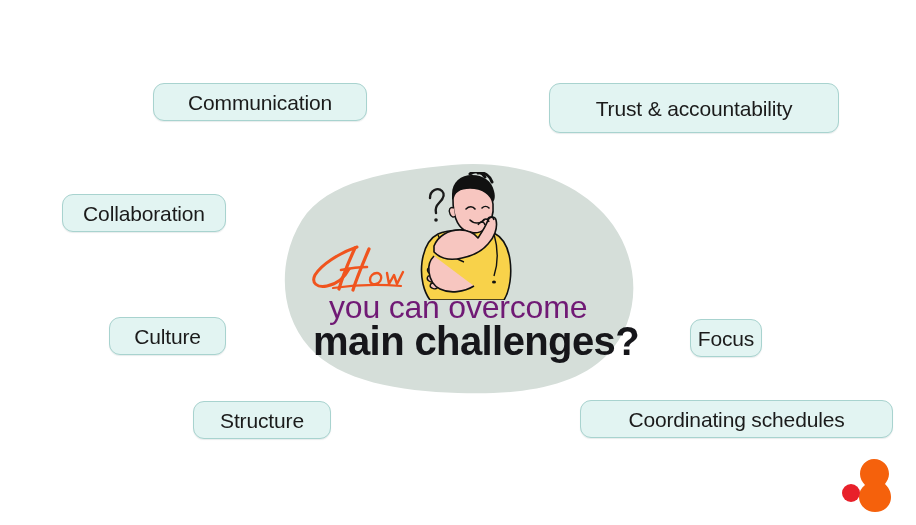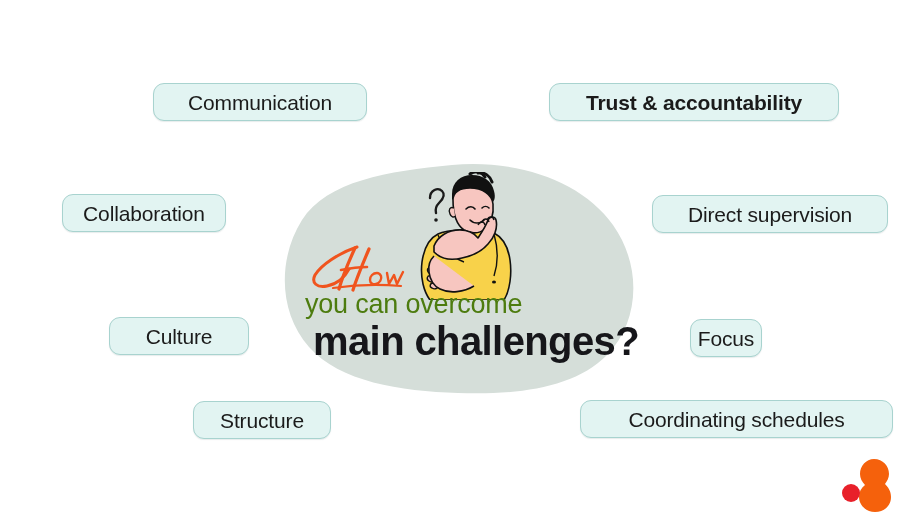"Trust & accountability" .pill-trust { font-weight: bold -> none; height: 38px -> 50px }
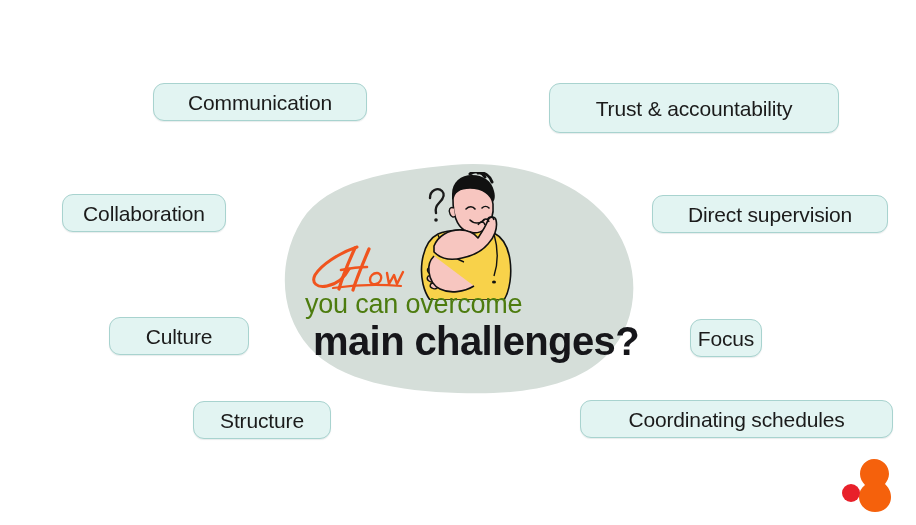"Direct supervision" div.pill { html: <div>Direct supervision</div> -> none }
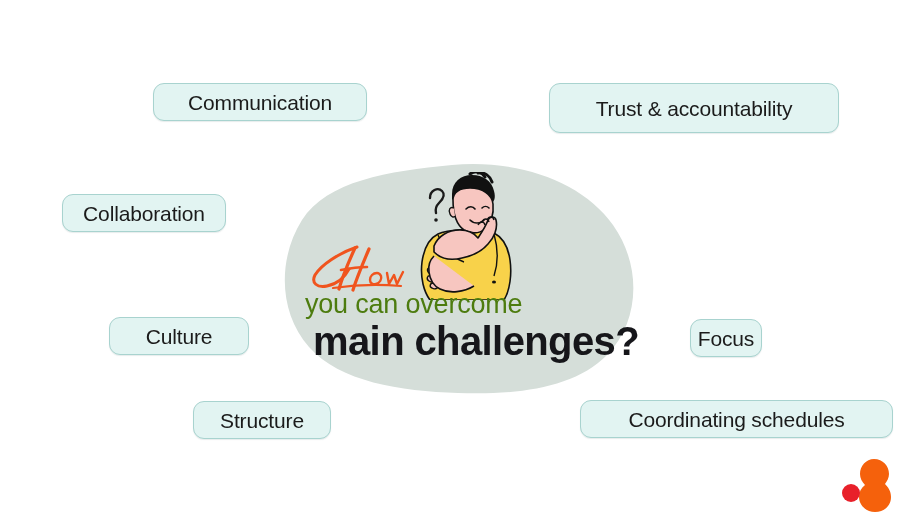"you can overcome" .line-regular { color: #4d7c0f -> #701a75; font-size: 27px -> 32px; left: 0 -> 24px }
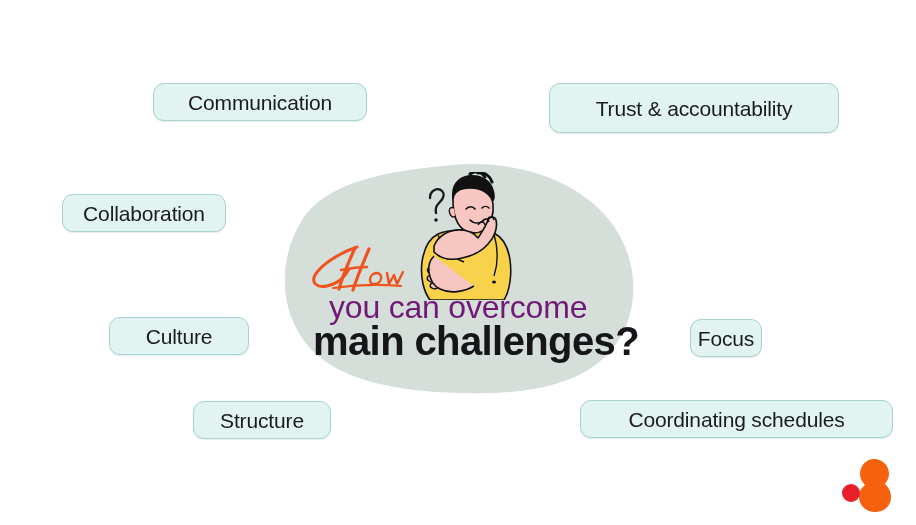"Culture" .pill-culture { width: 140px -> 117px }
